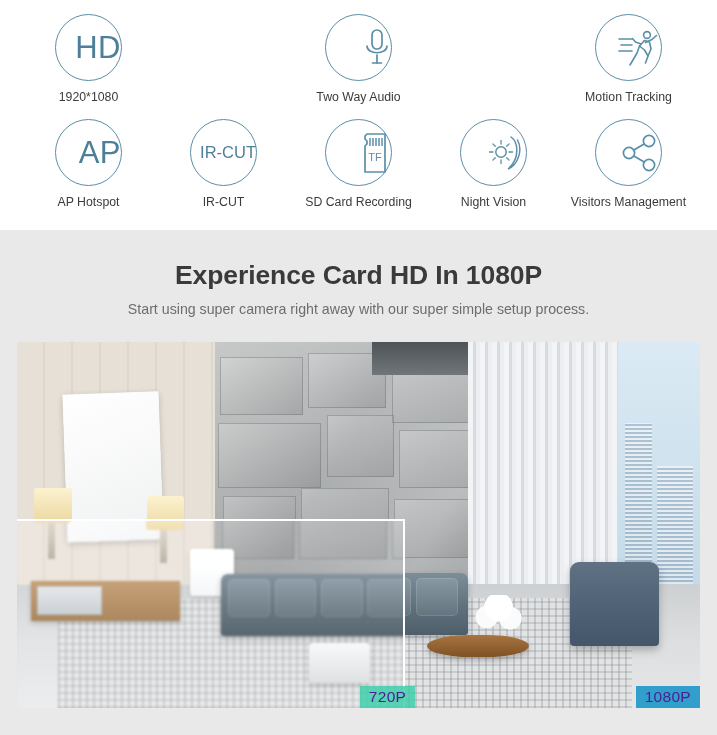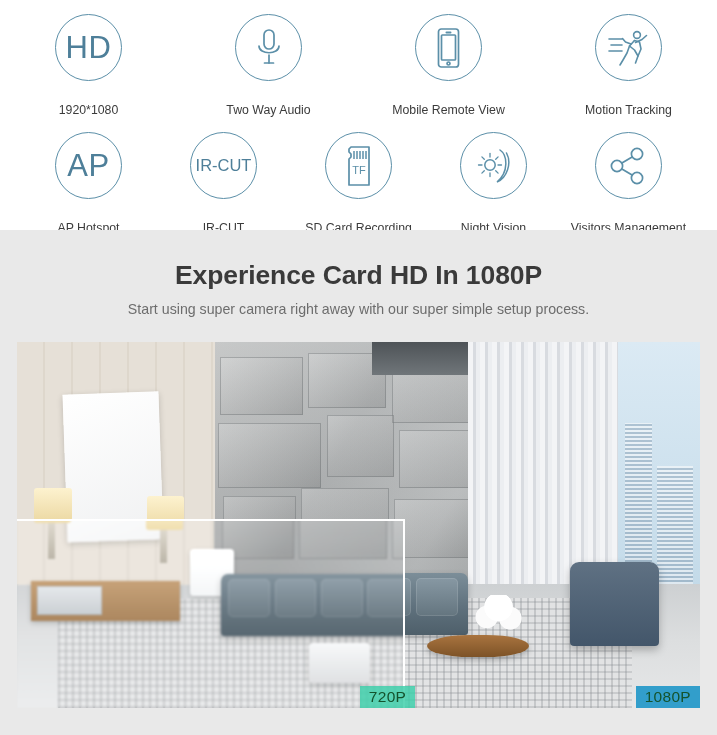"HD" .icon-circle { justify-content: center -> flex-end }
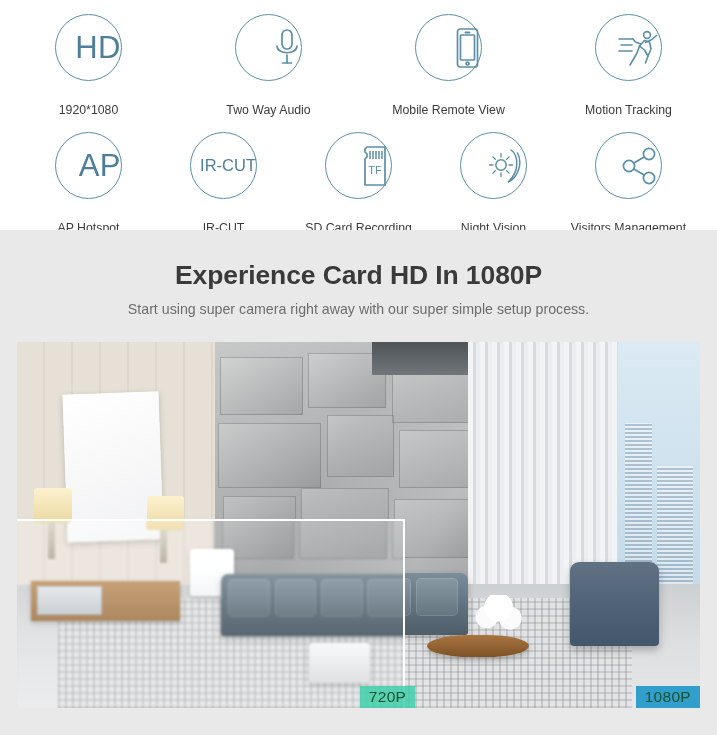"1920*1080" .feature-label { margin-top: 22px -> 9px }
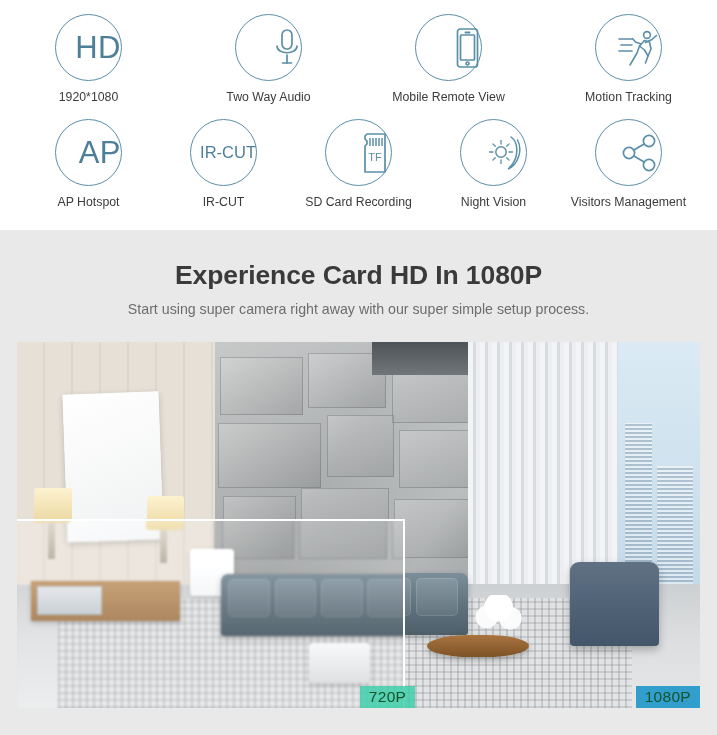"Mobile Remote View" div.feature-cell { html: <div> <div> <svg> <rect></rect> <rect></rect> <rect></rect> <circle></circle> </svg> </div> <div>Mobile Remote View</div> </div> -> none }
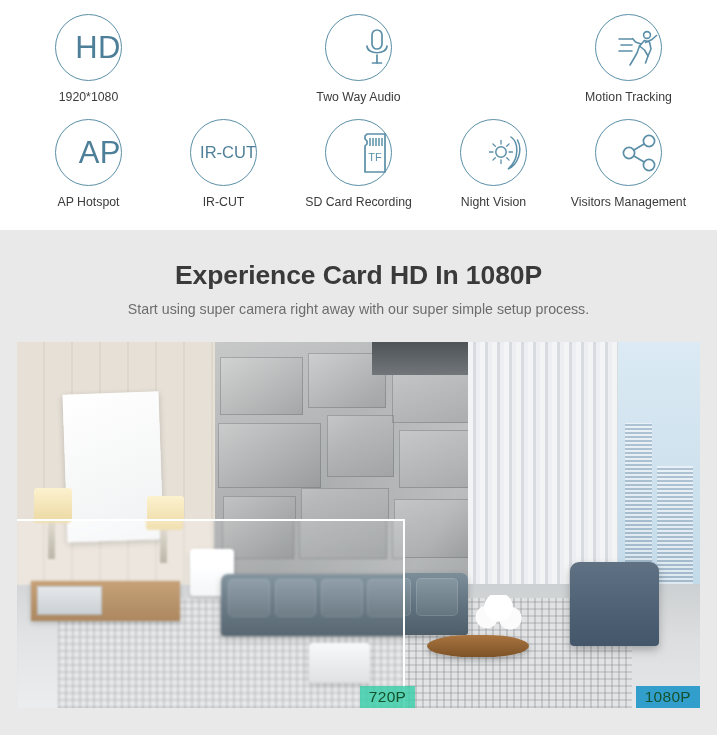"720P" .badge { color: #14532d -> #4c1d95 }
